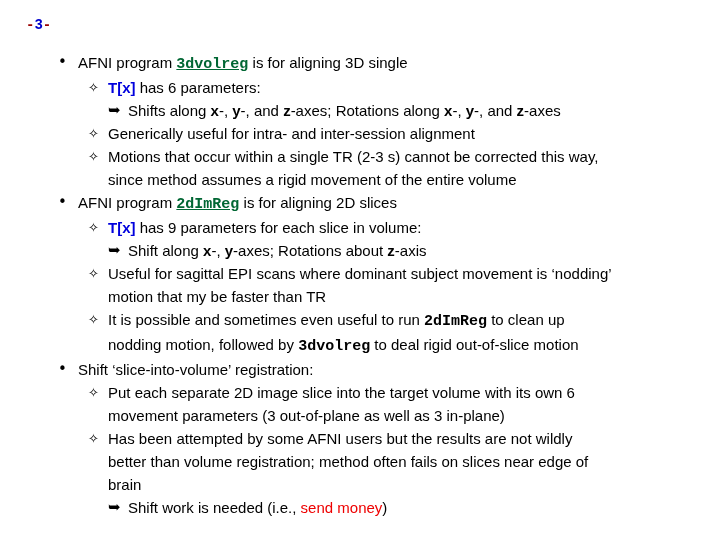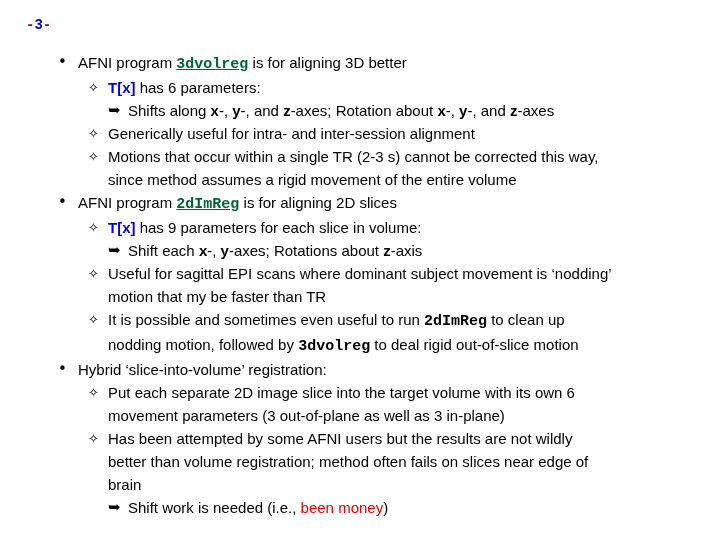"is for aligning 3D better" span { text: better -> single }
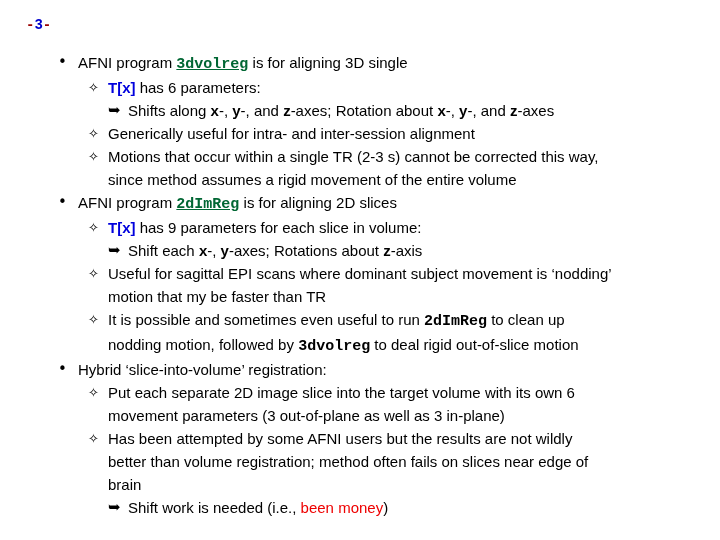"-axes; Rotation about" span { text: Rotation about -> Rotations along }
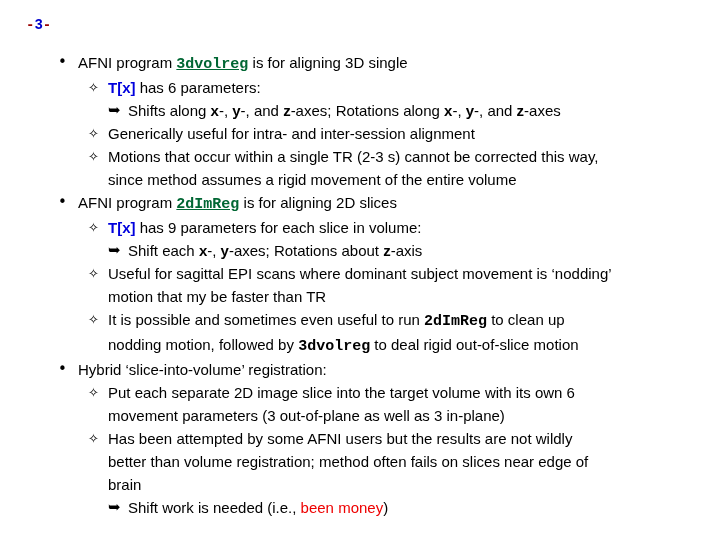"Shift each" span { text: each -> along }
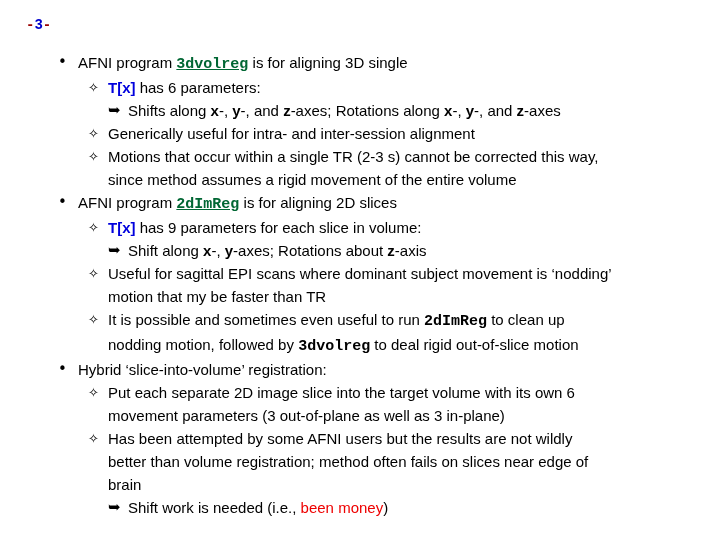"Hybrid ‘slice-into-volume’ registration:" span { text: Hybrid -> Shift }
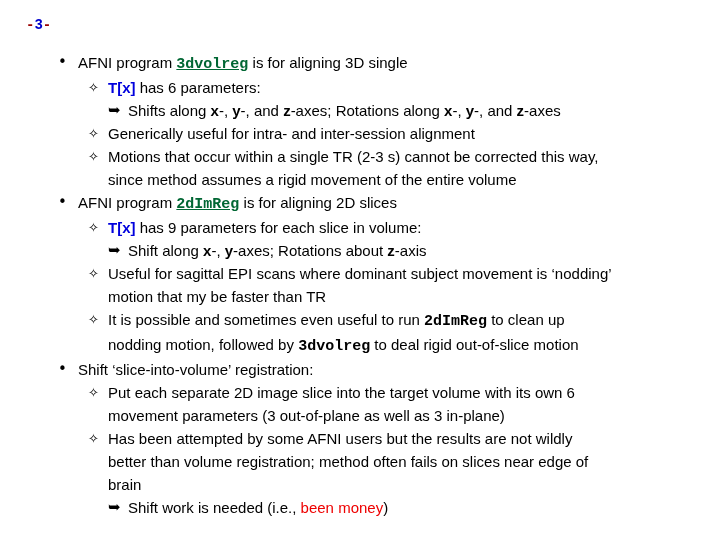"been money" span.red { text: been -> send }
